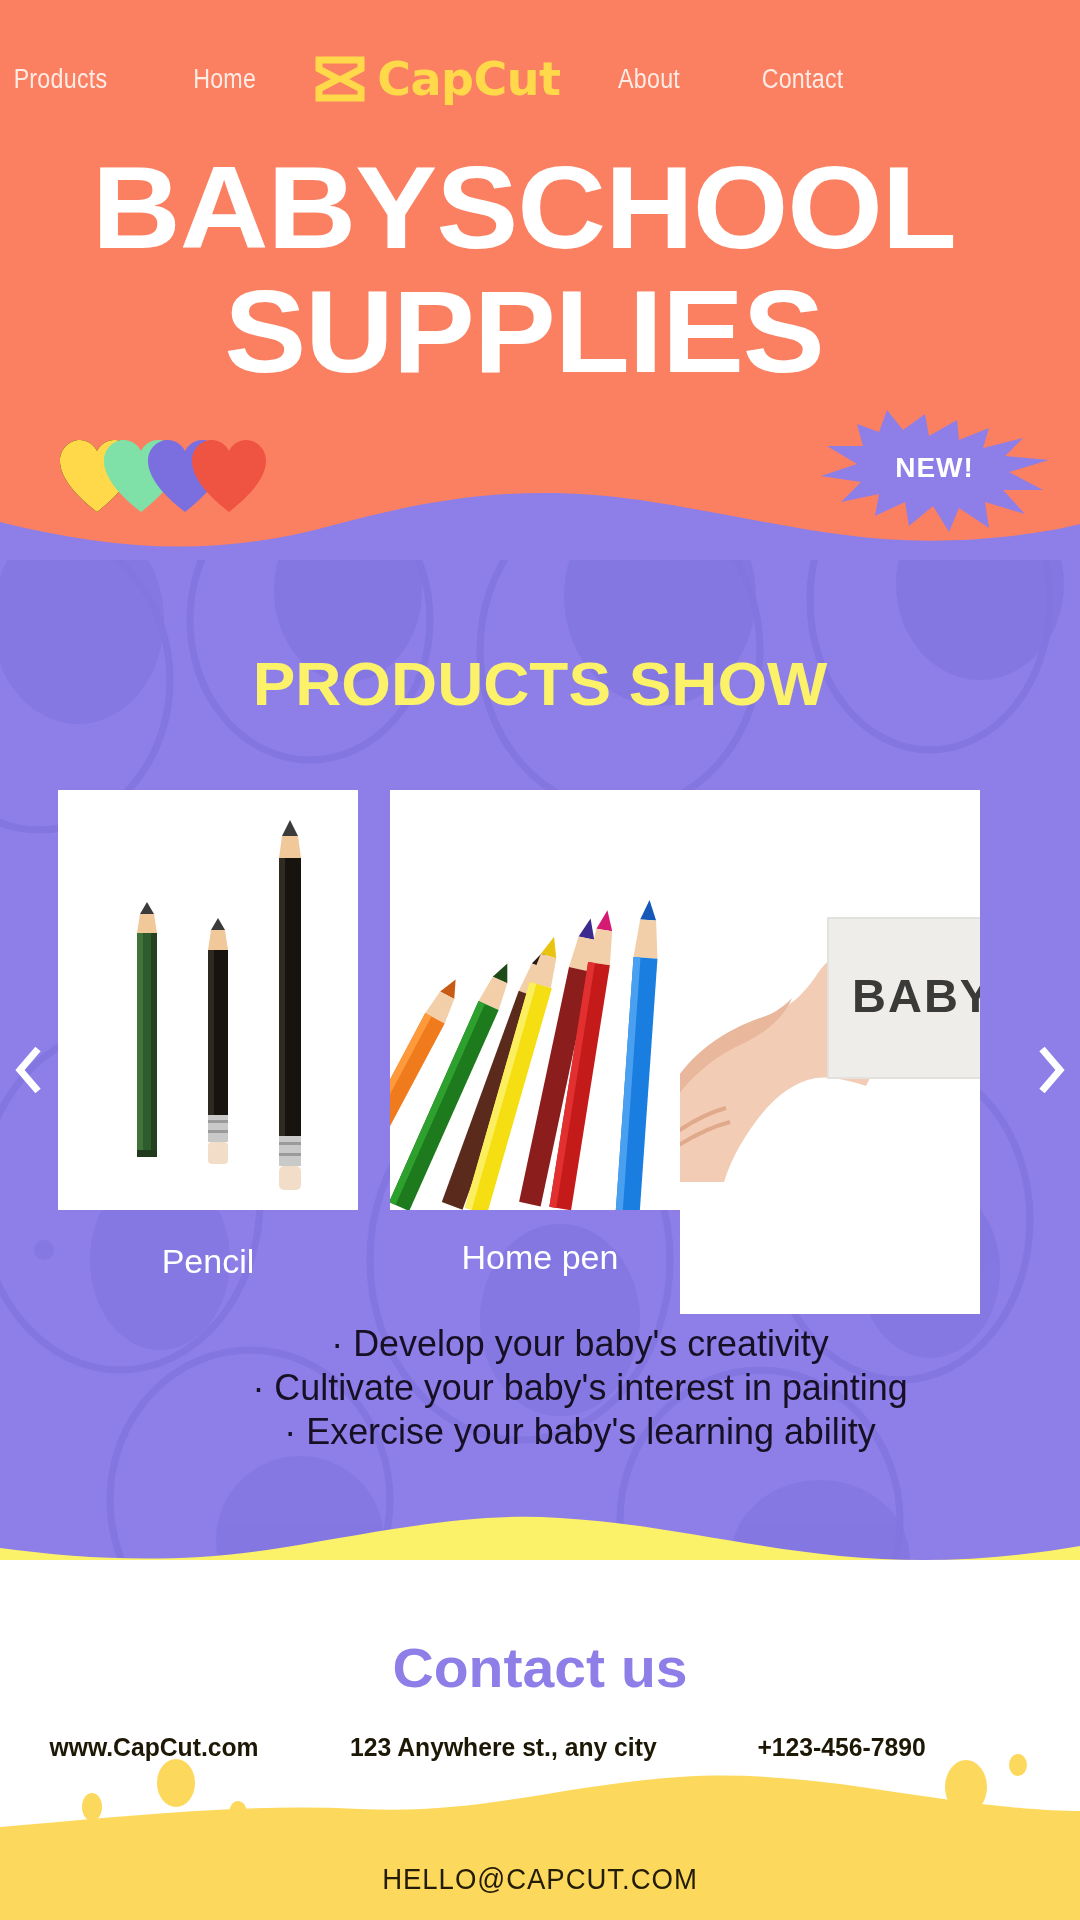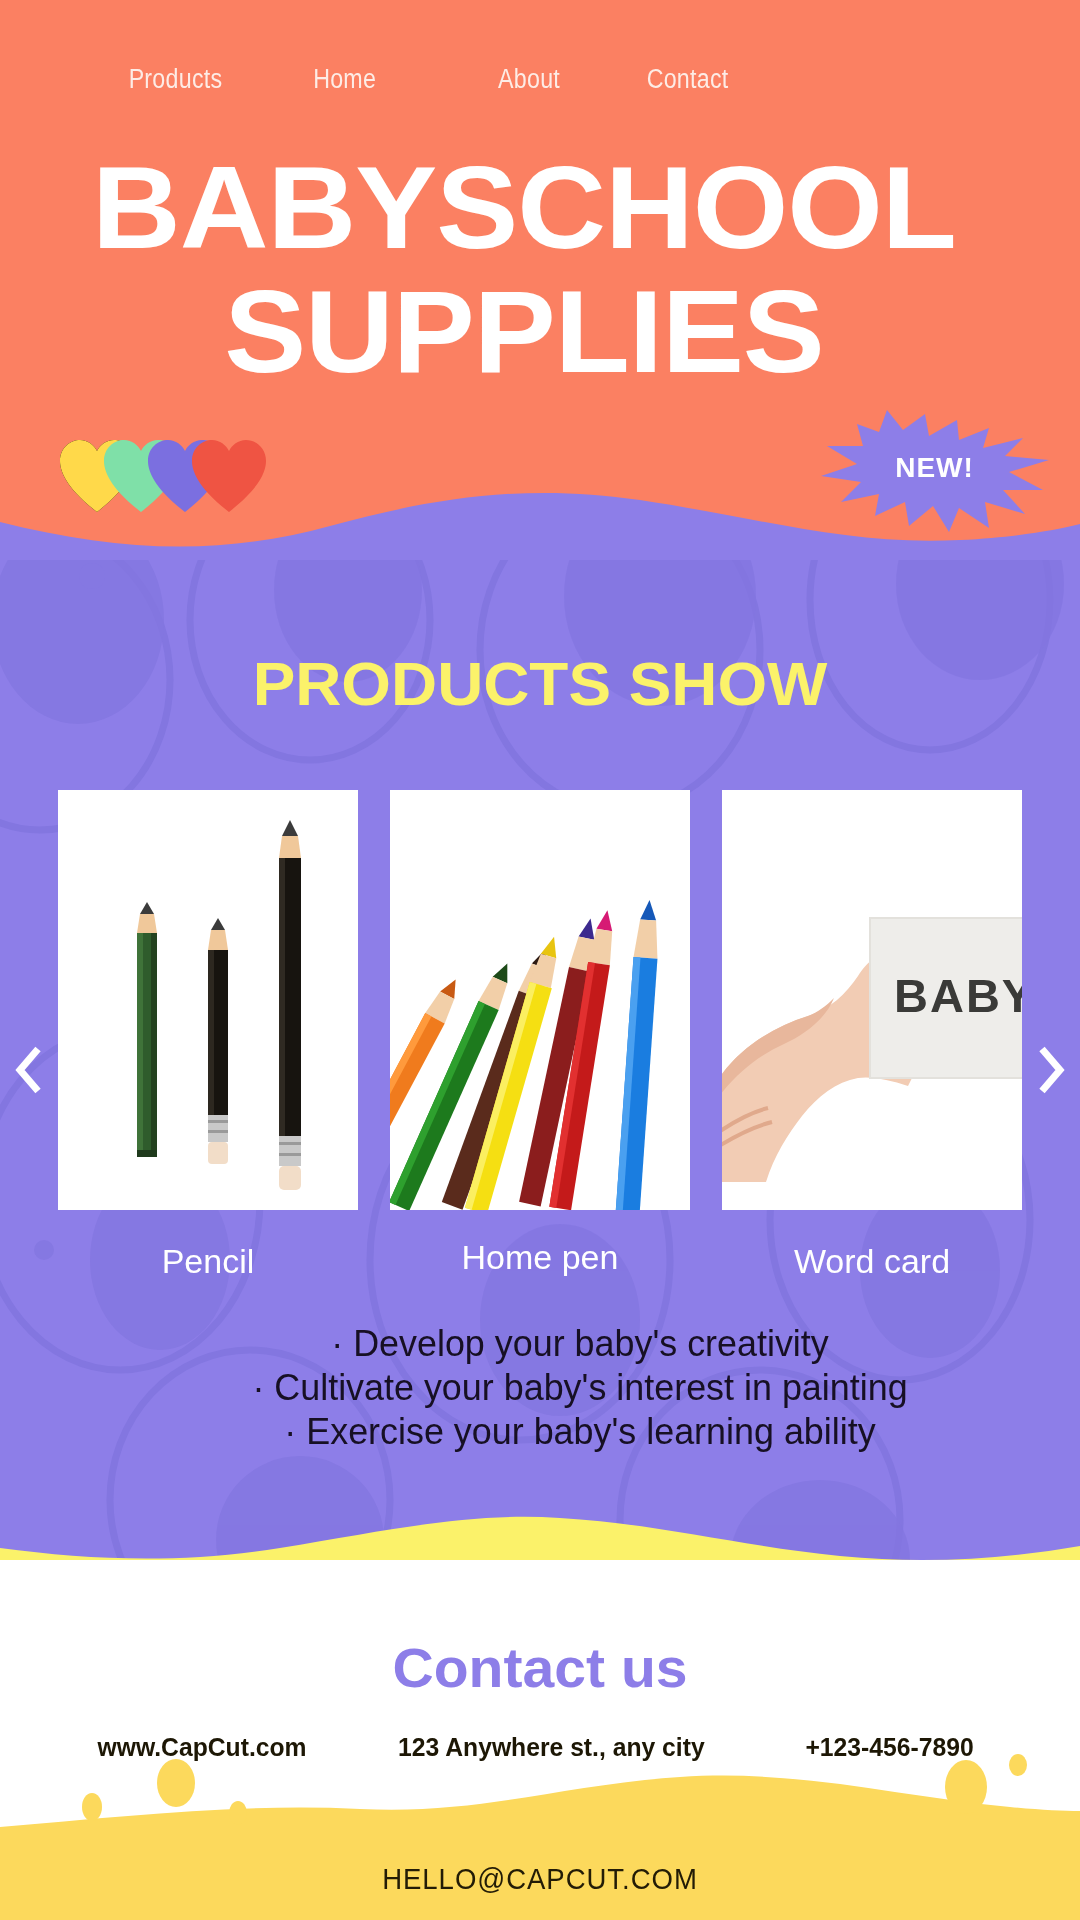"Products" .nav { justify-content: center -> none }
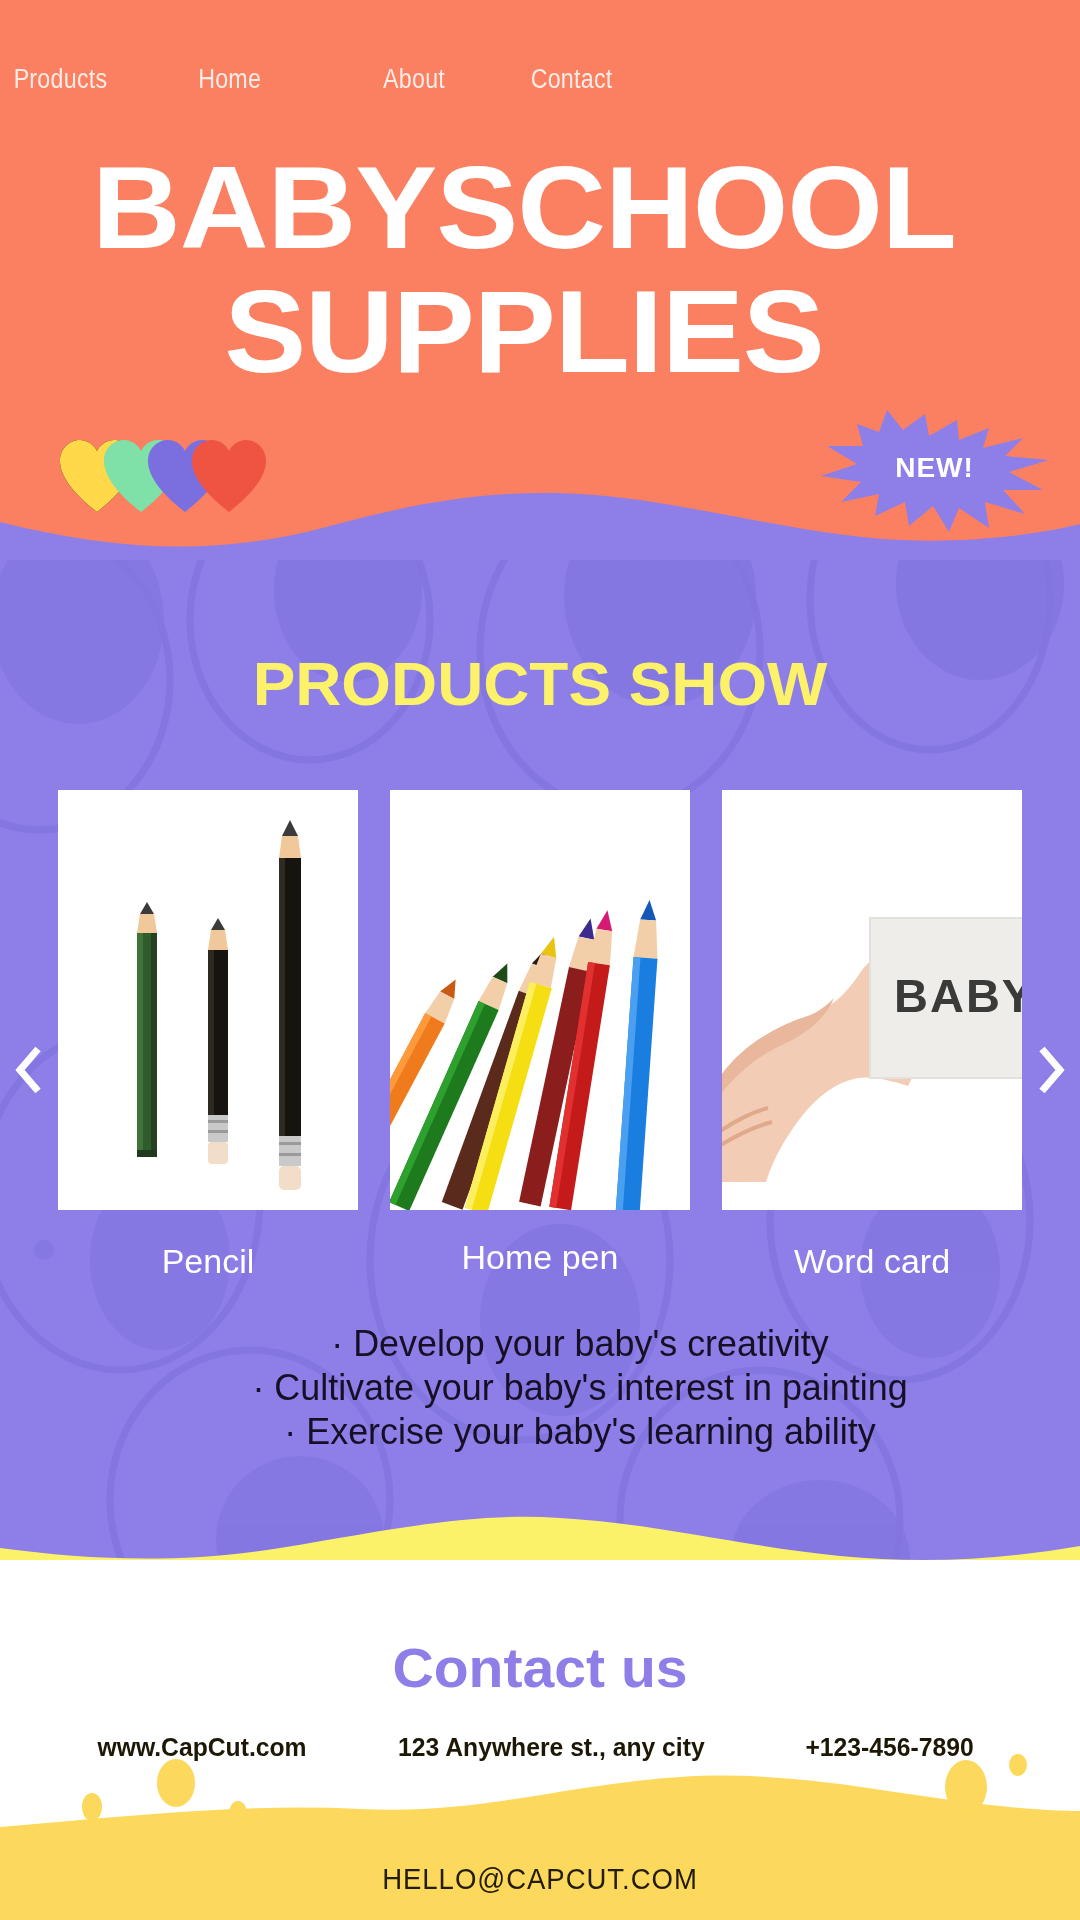"CapCut" span.brand { html: none -> <span> <span> <svg> <path></path> </svg> </span> <span>CapCut</span> </span> }
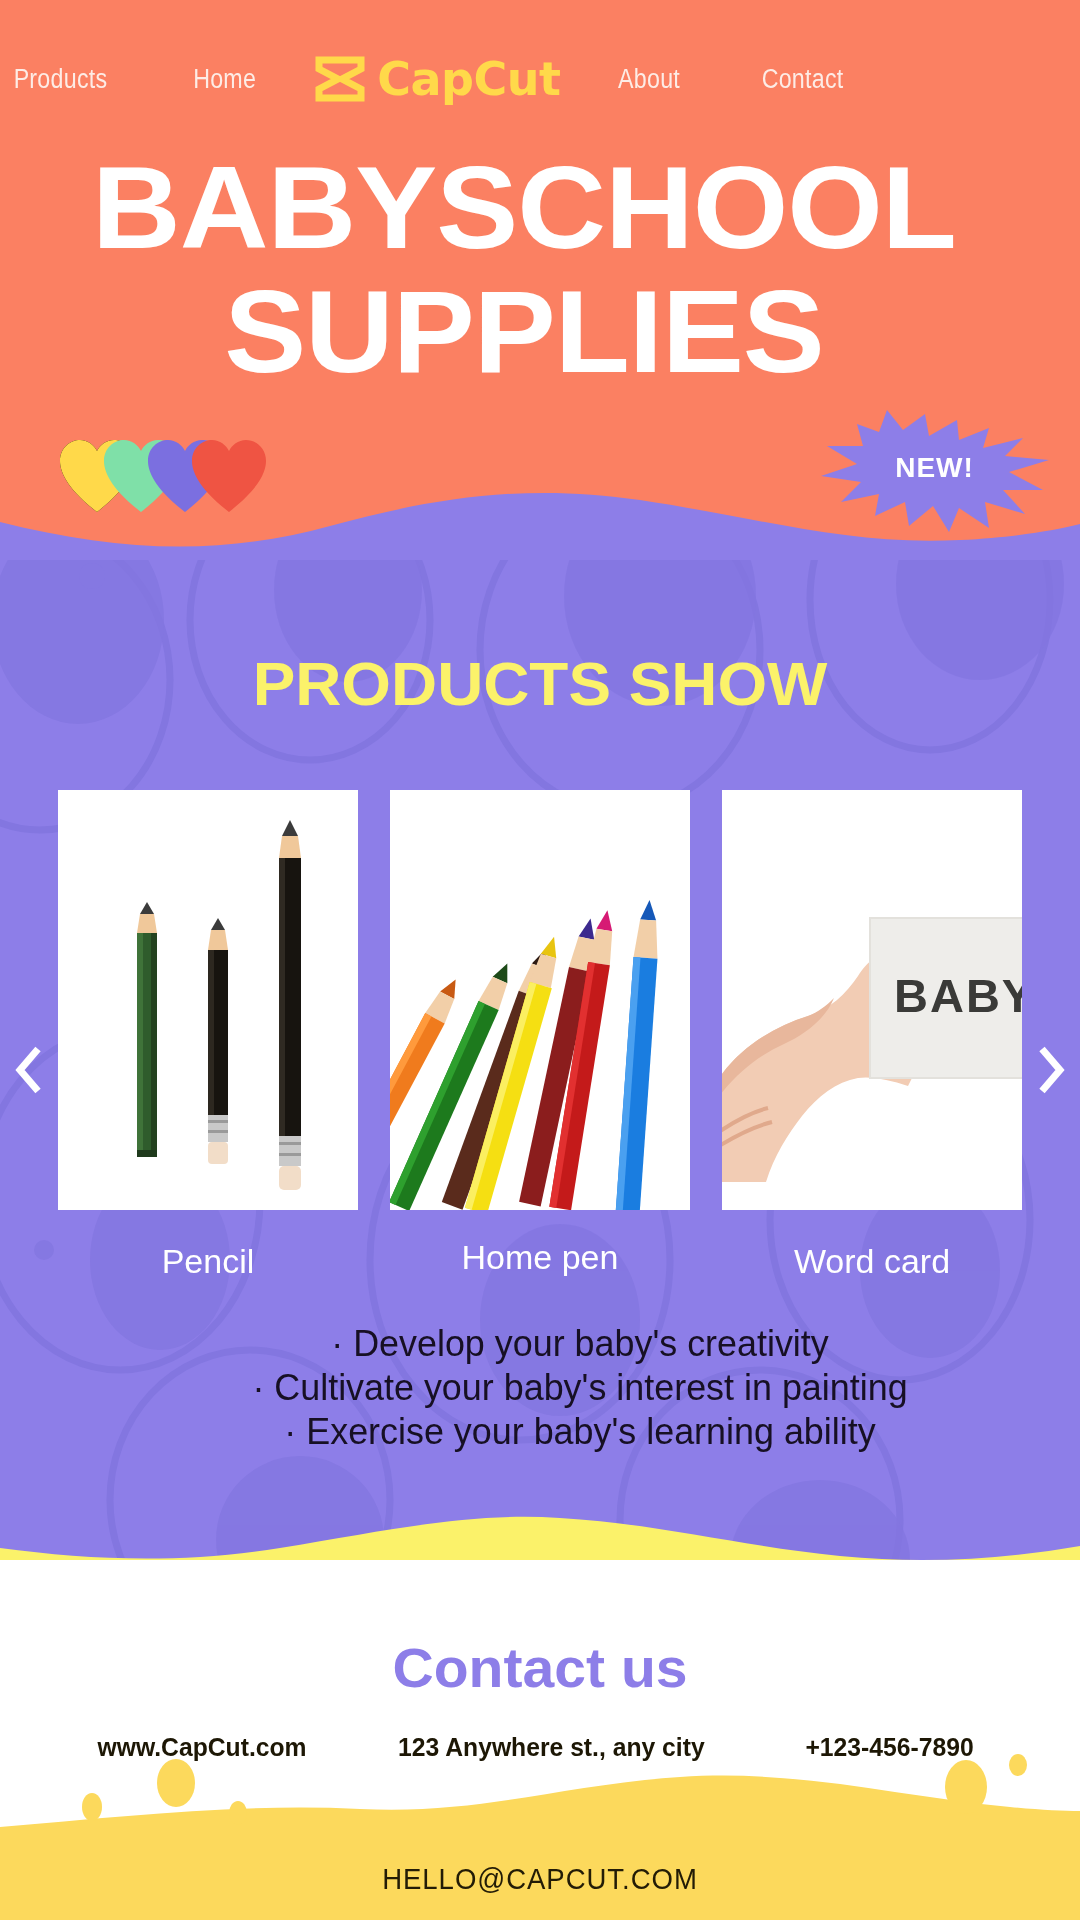"BABY" .card-c { height: 420px -> 524px; left: 722px -> 680px }
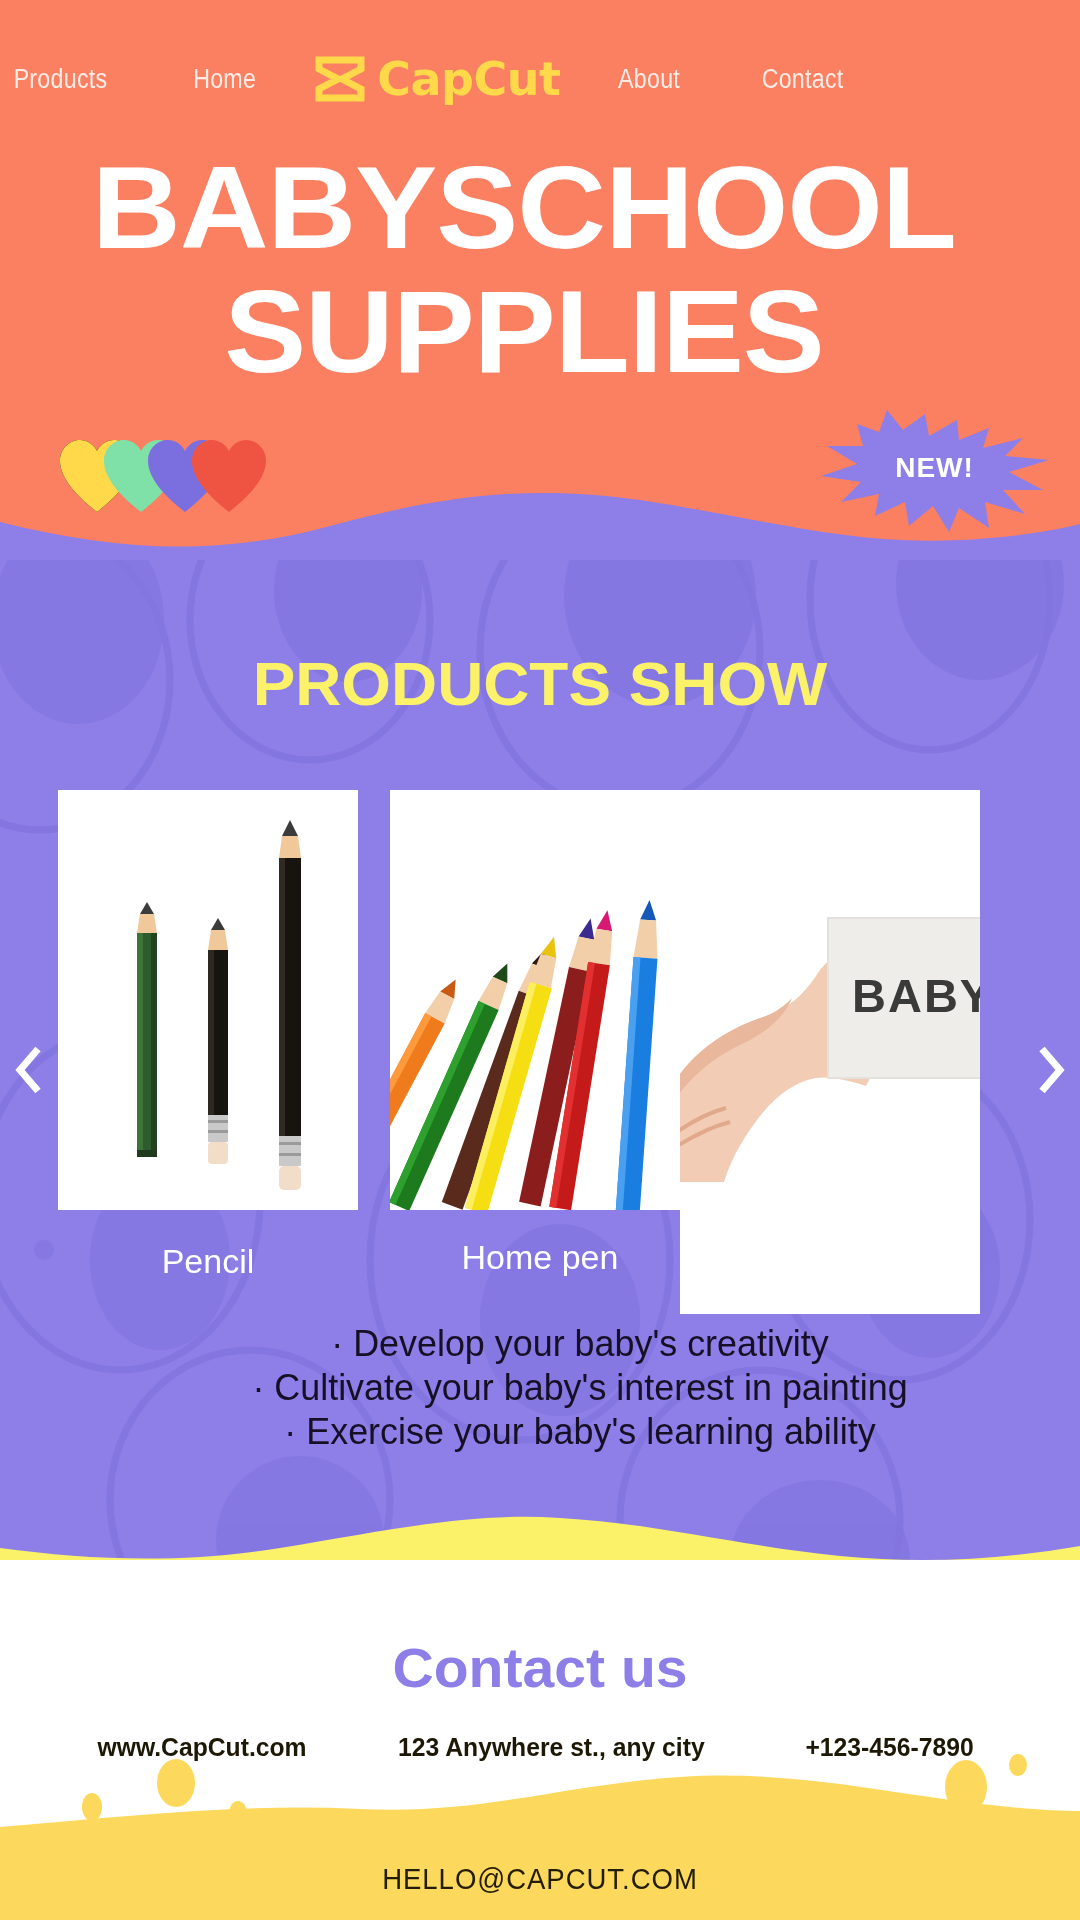"www.CapCut.com" .foot-row { padding-left: 48px -> none }
